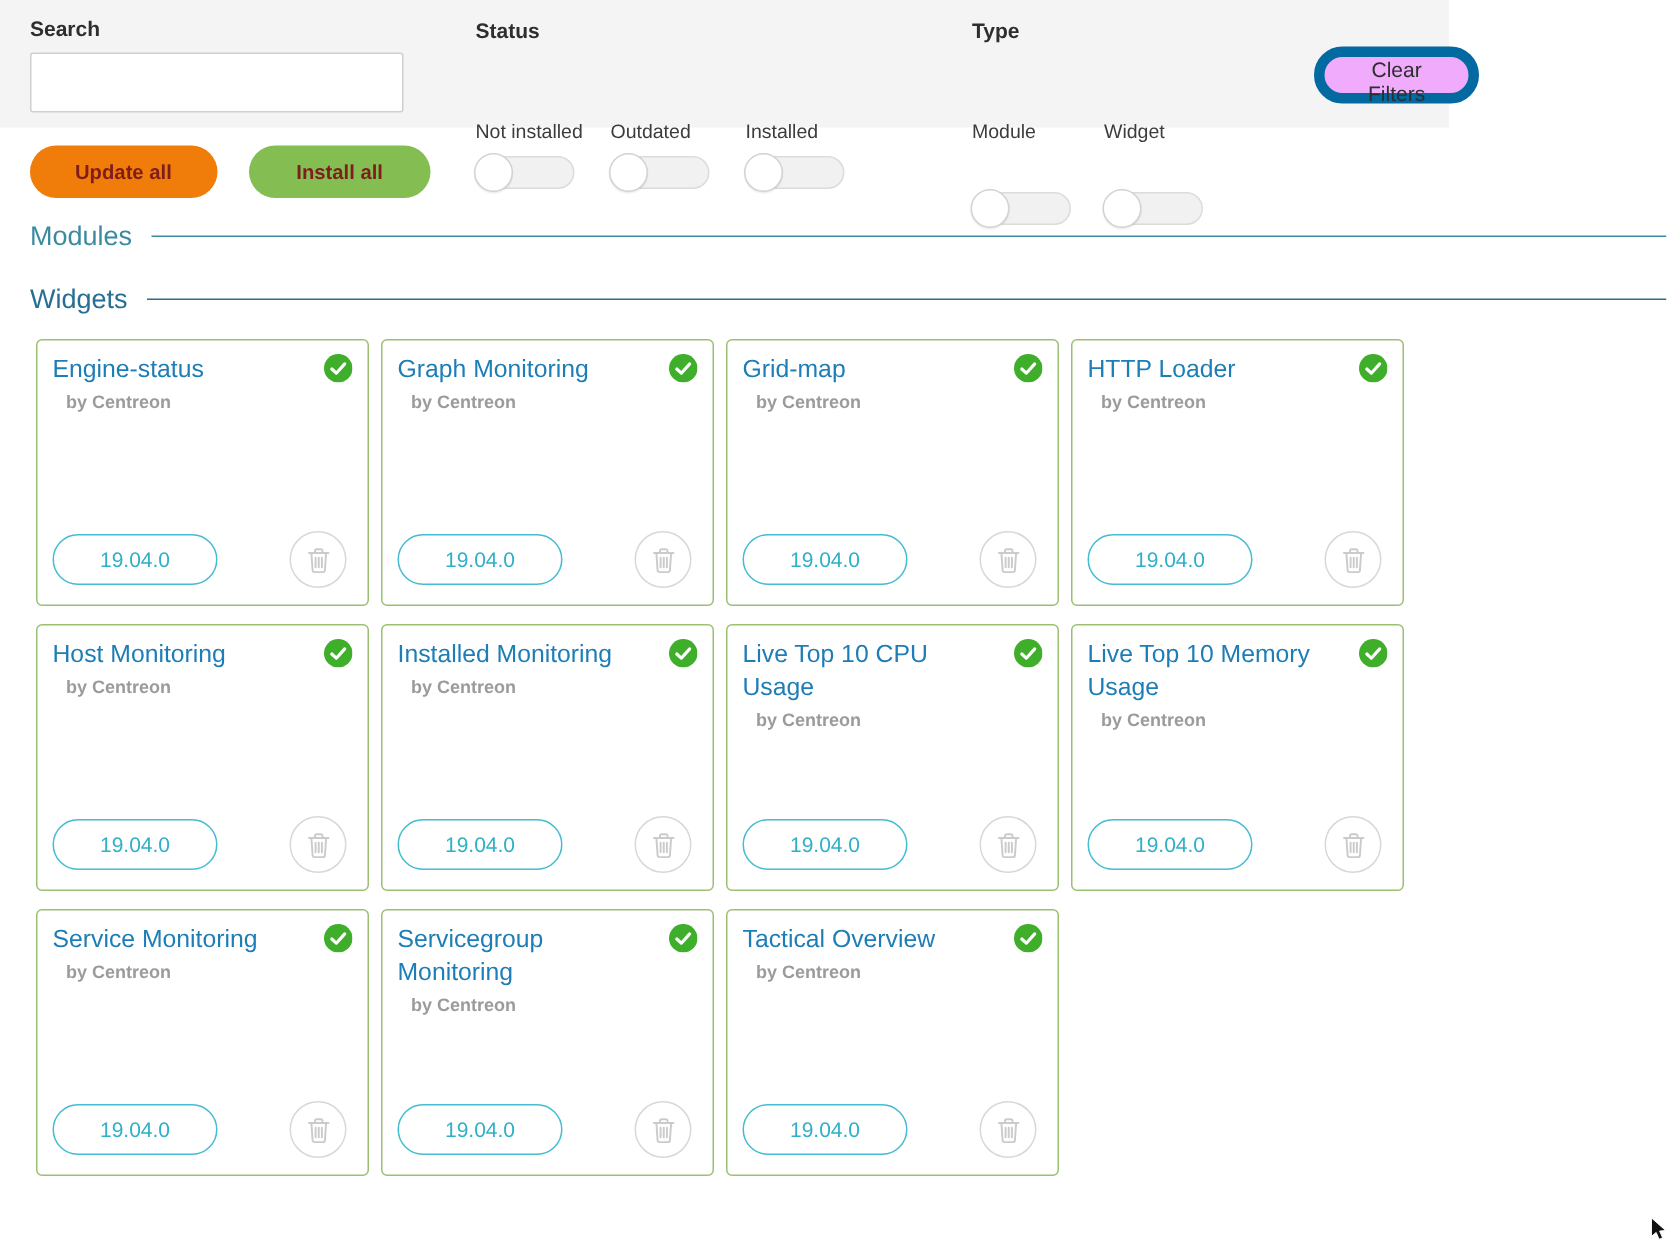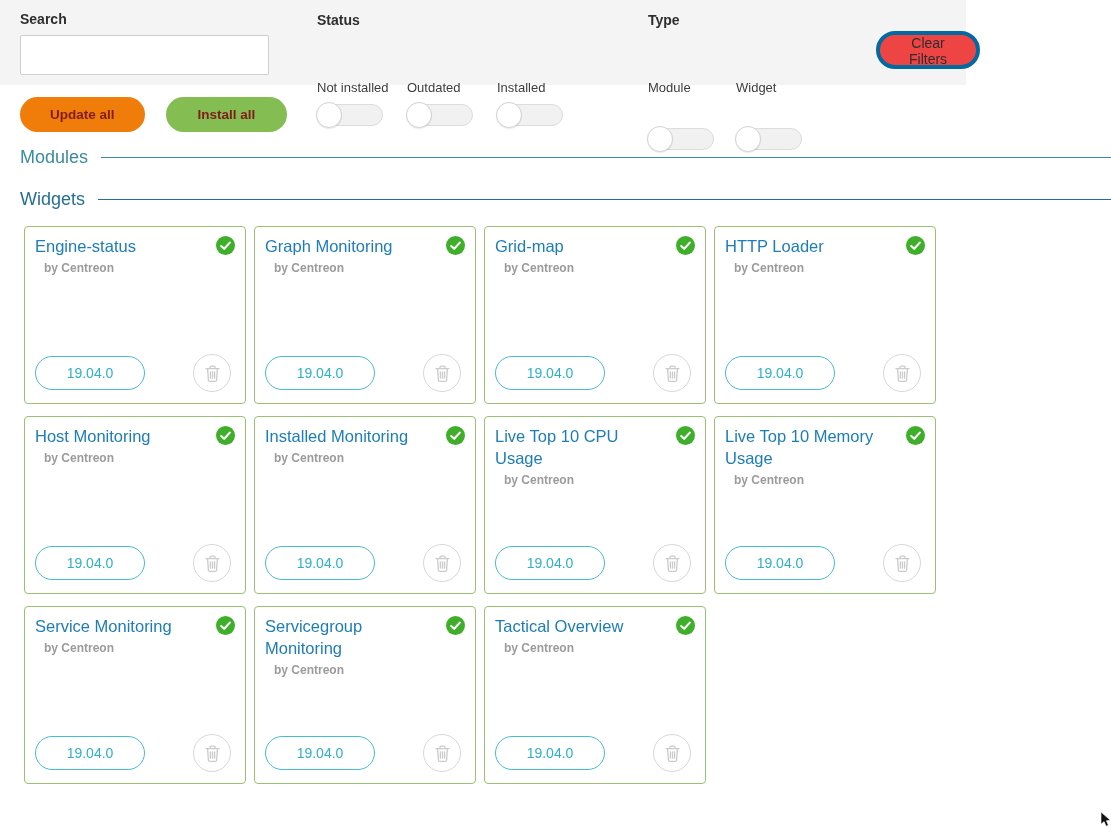"Clear Filters" .clear-filters { background: #ef4444 -> #f0abfc; border: 4px solid #0369a1 -> 7px solid #0369a1 }
